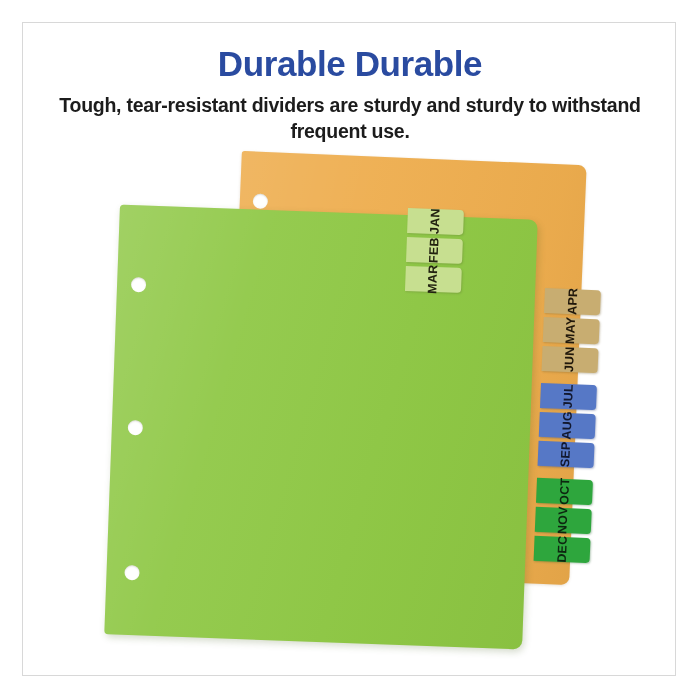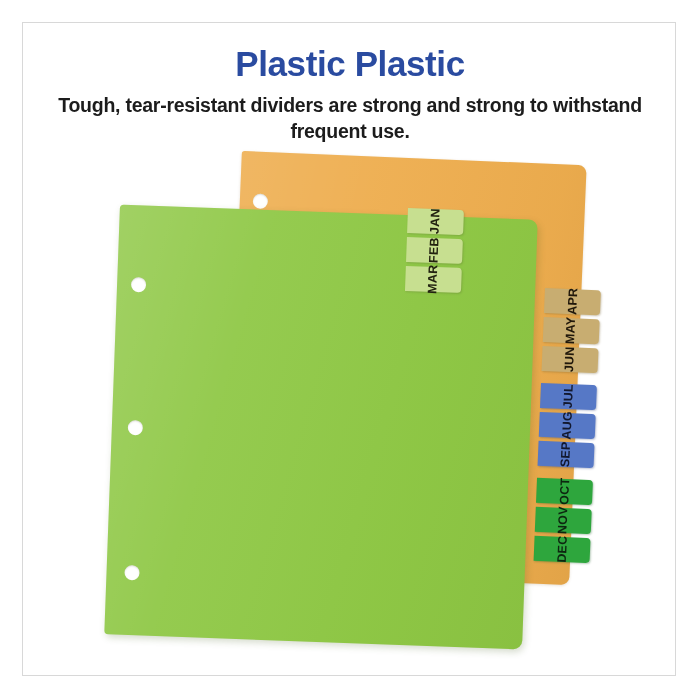"Plastic Plastic" h1.headline { text: Plastic Plastic -> Durable Durable }
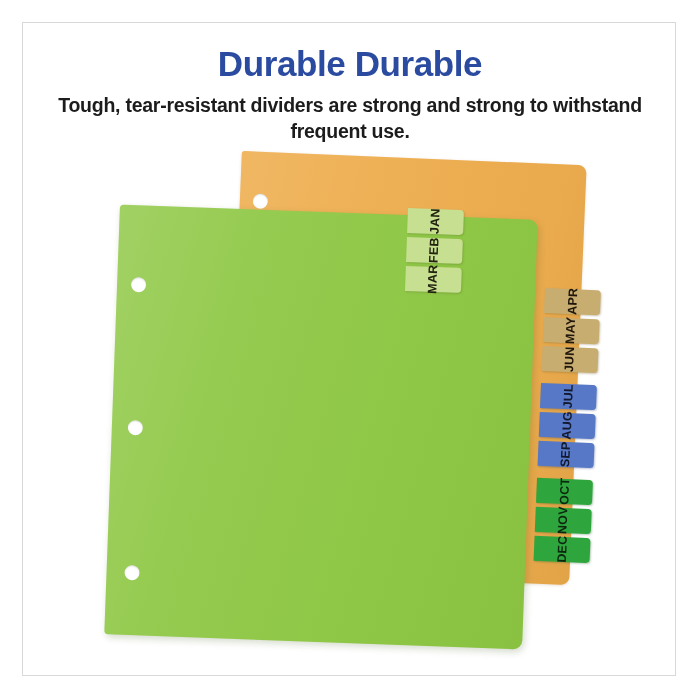"Tough, tear-resistant dividers are" p.subhead { text: strong and strong -> sturdy and sturdy }
